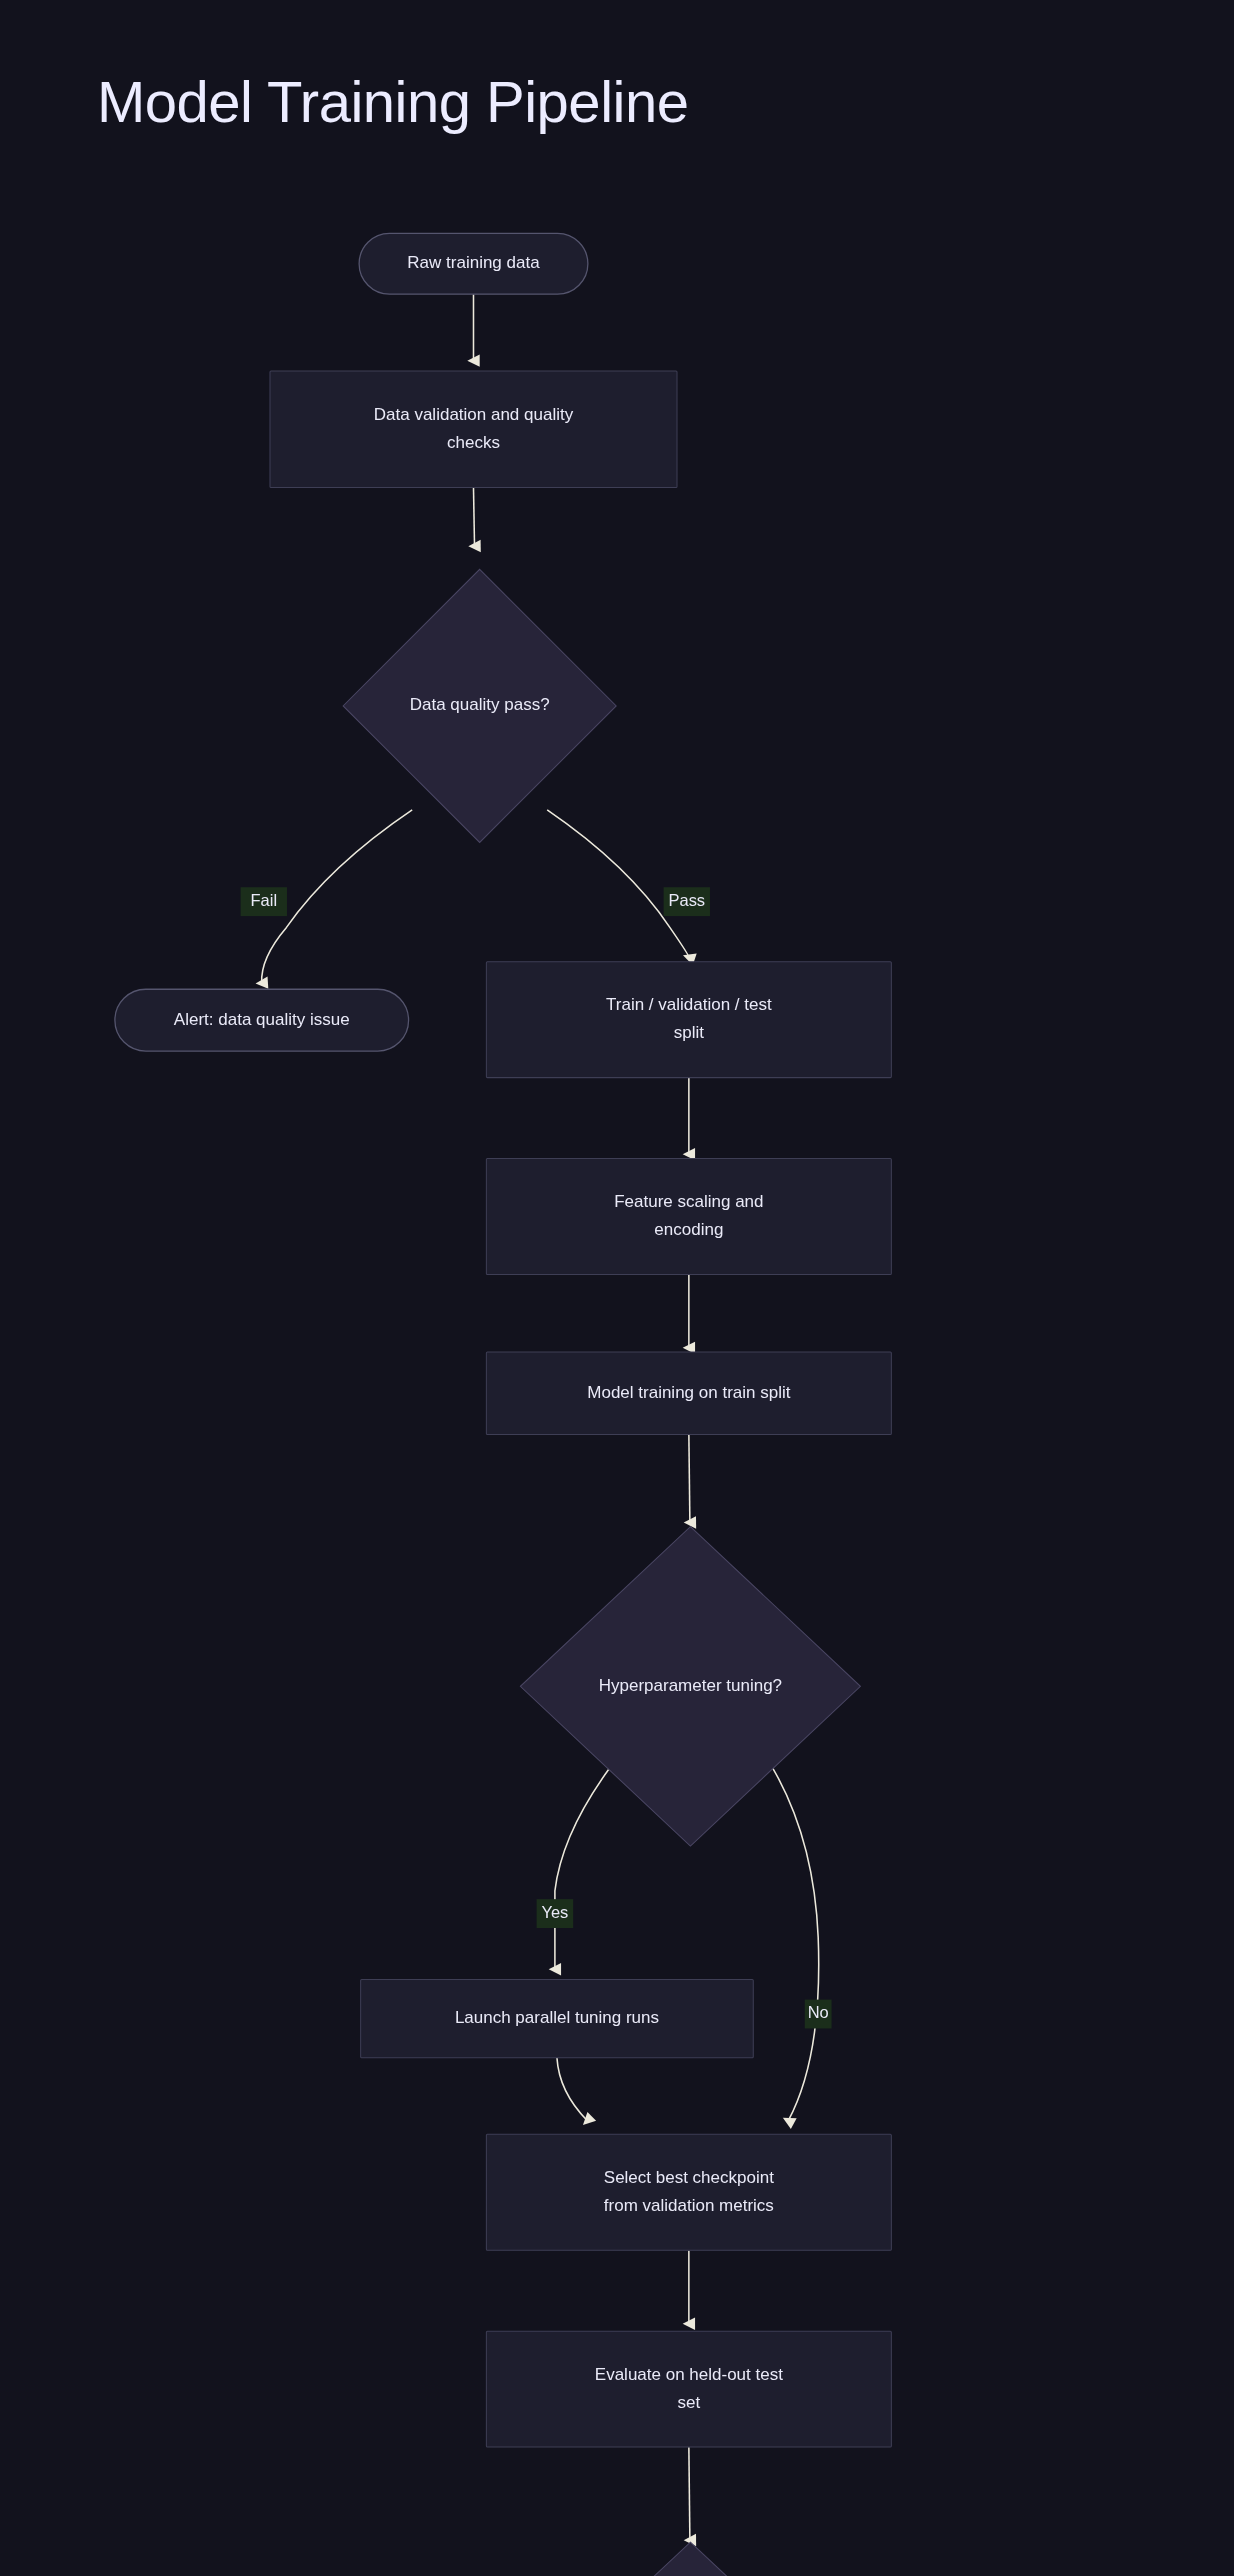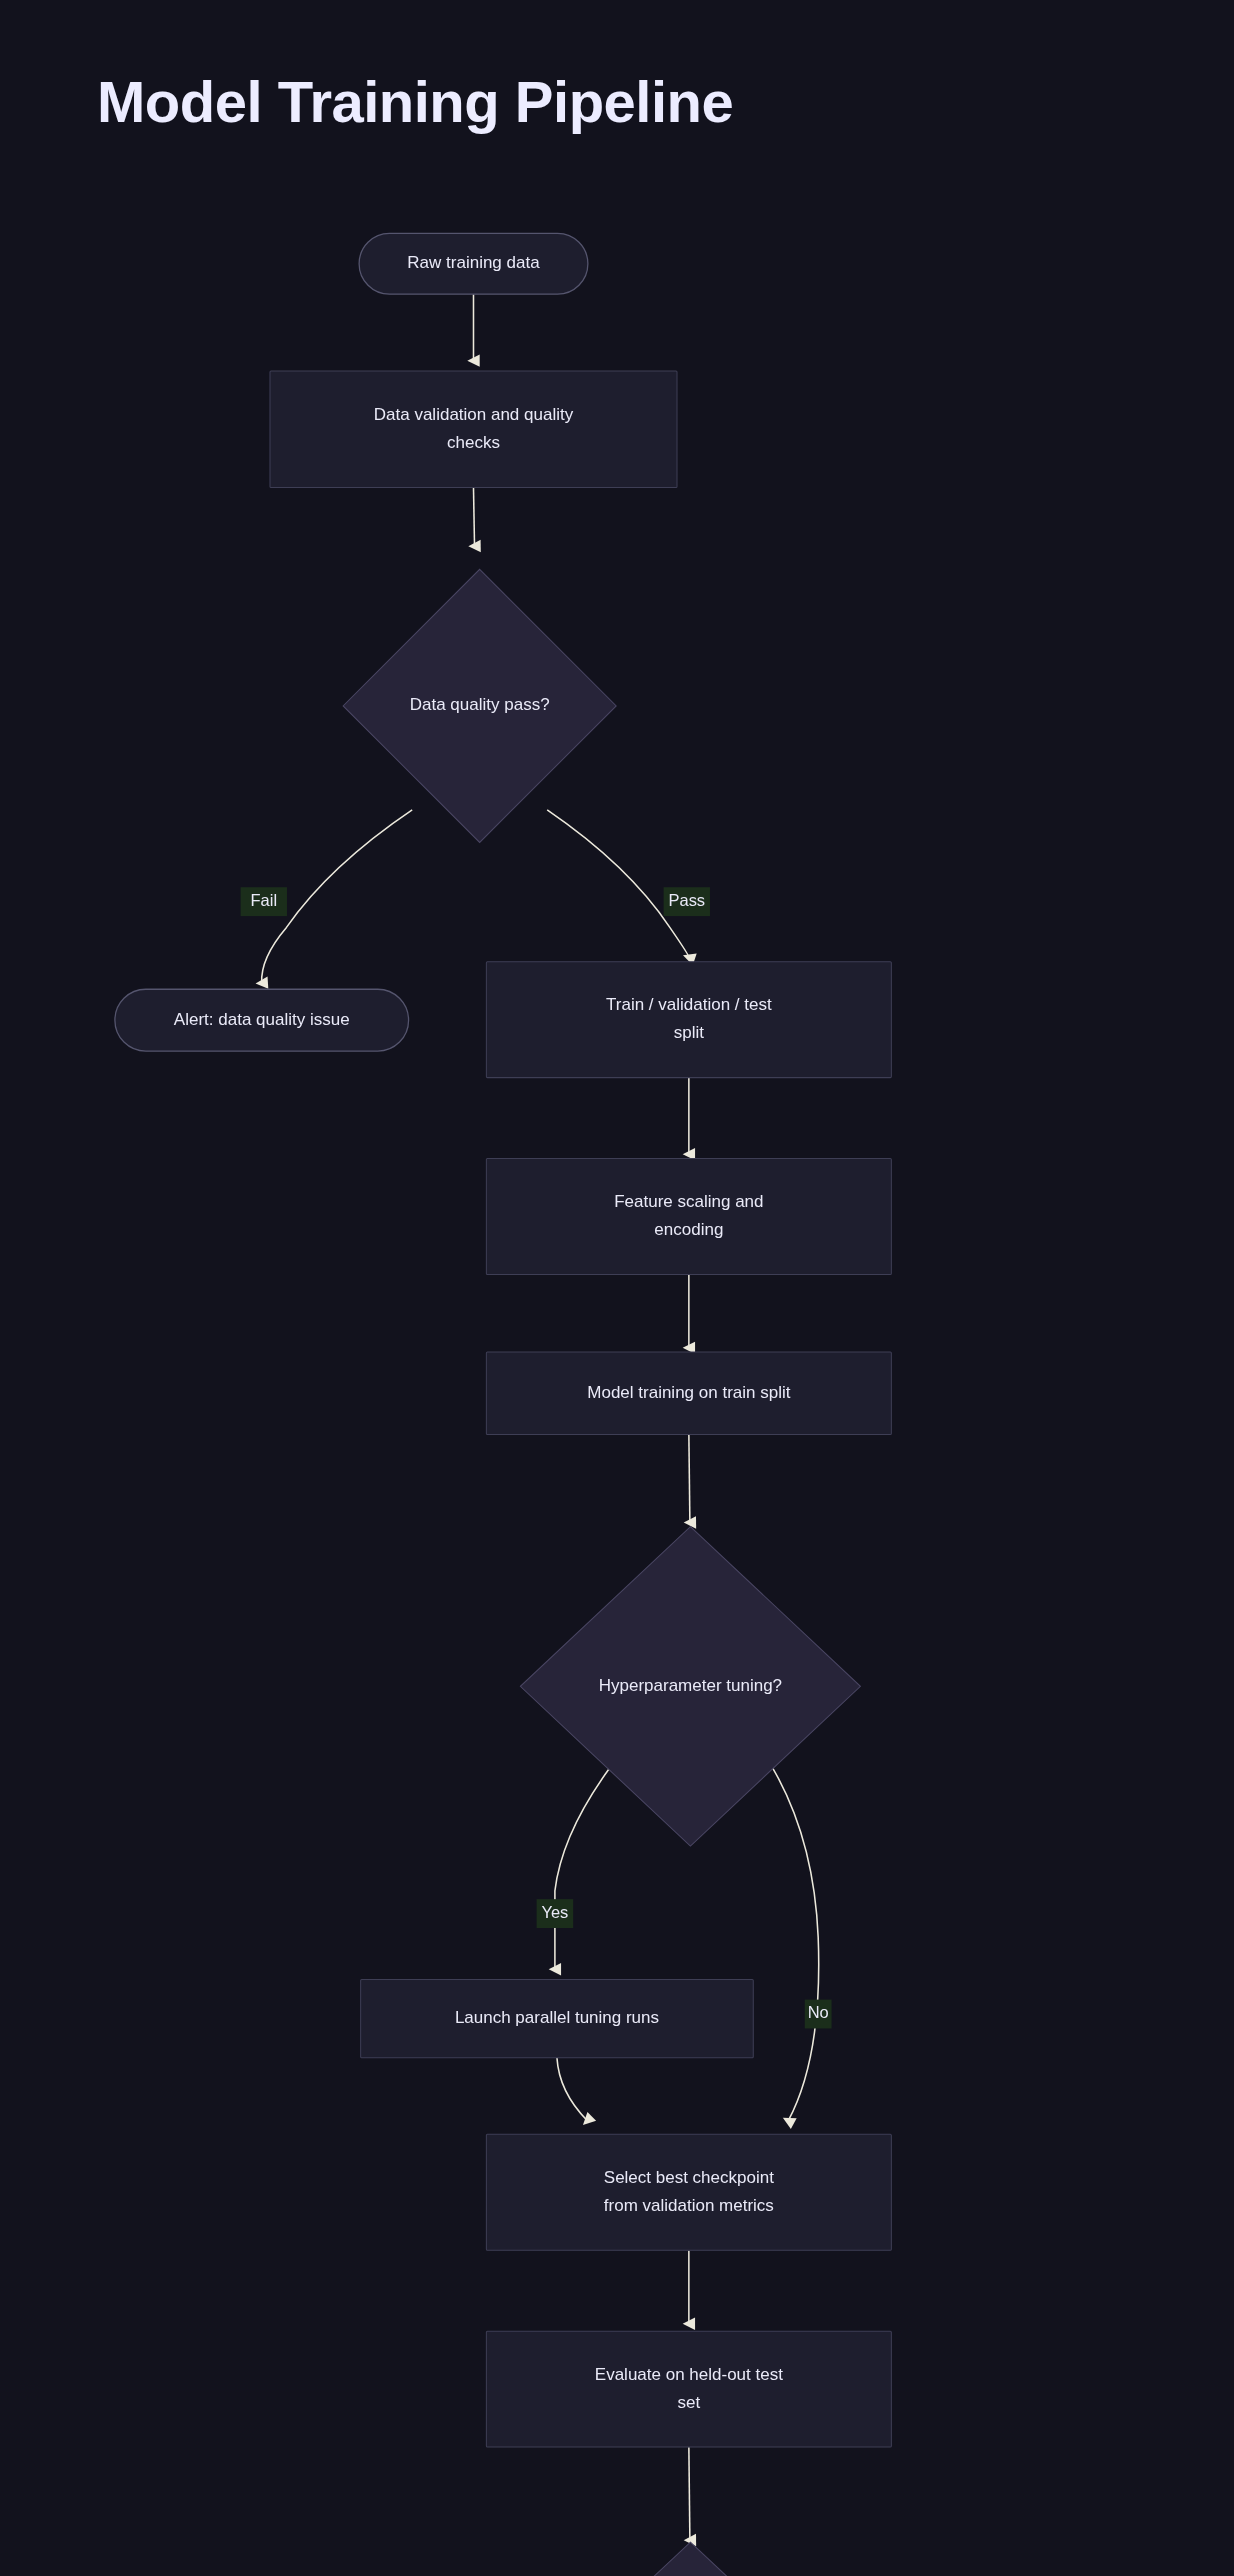"Model Training Pipeline" #page-title { font-weight: bold -> normal }
